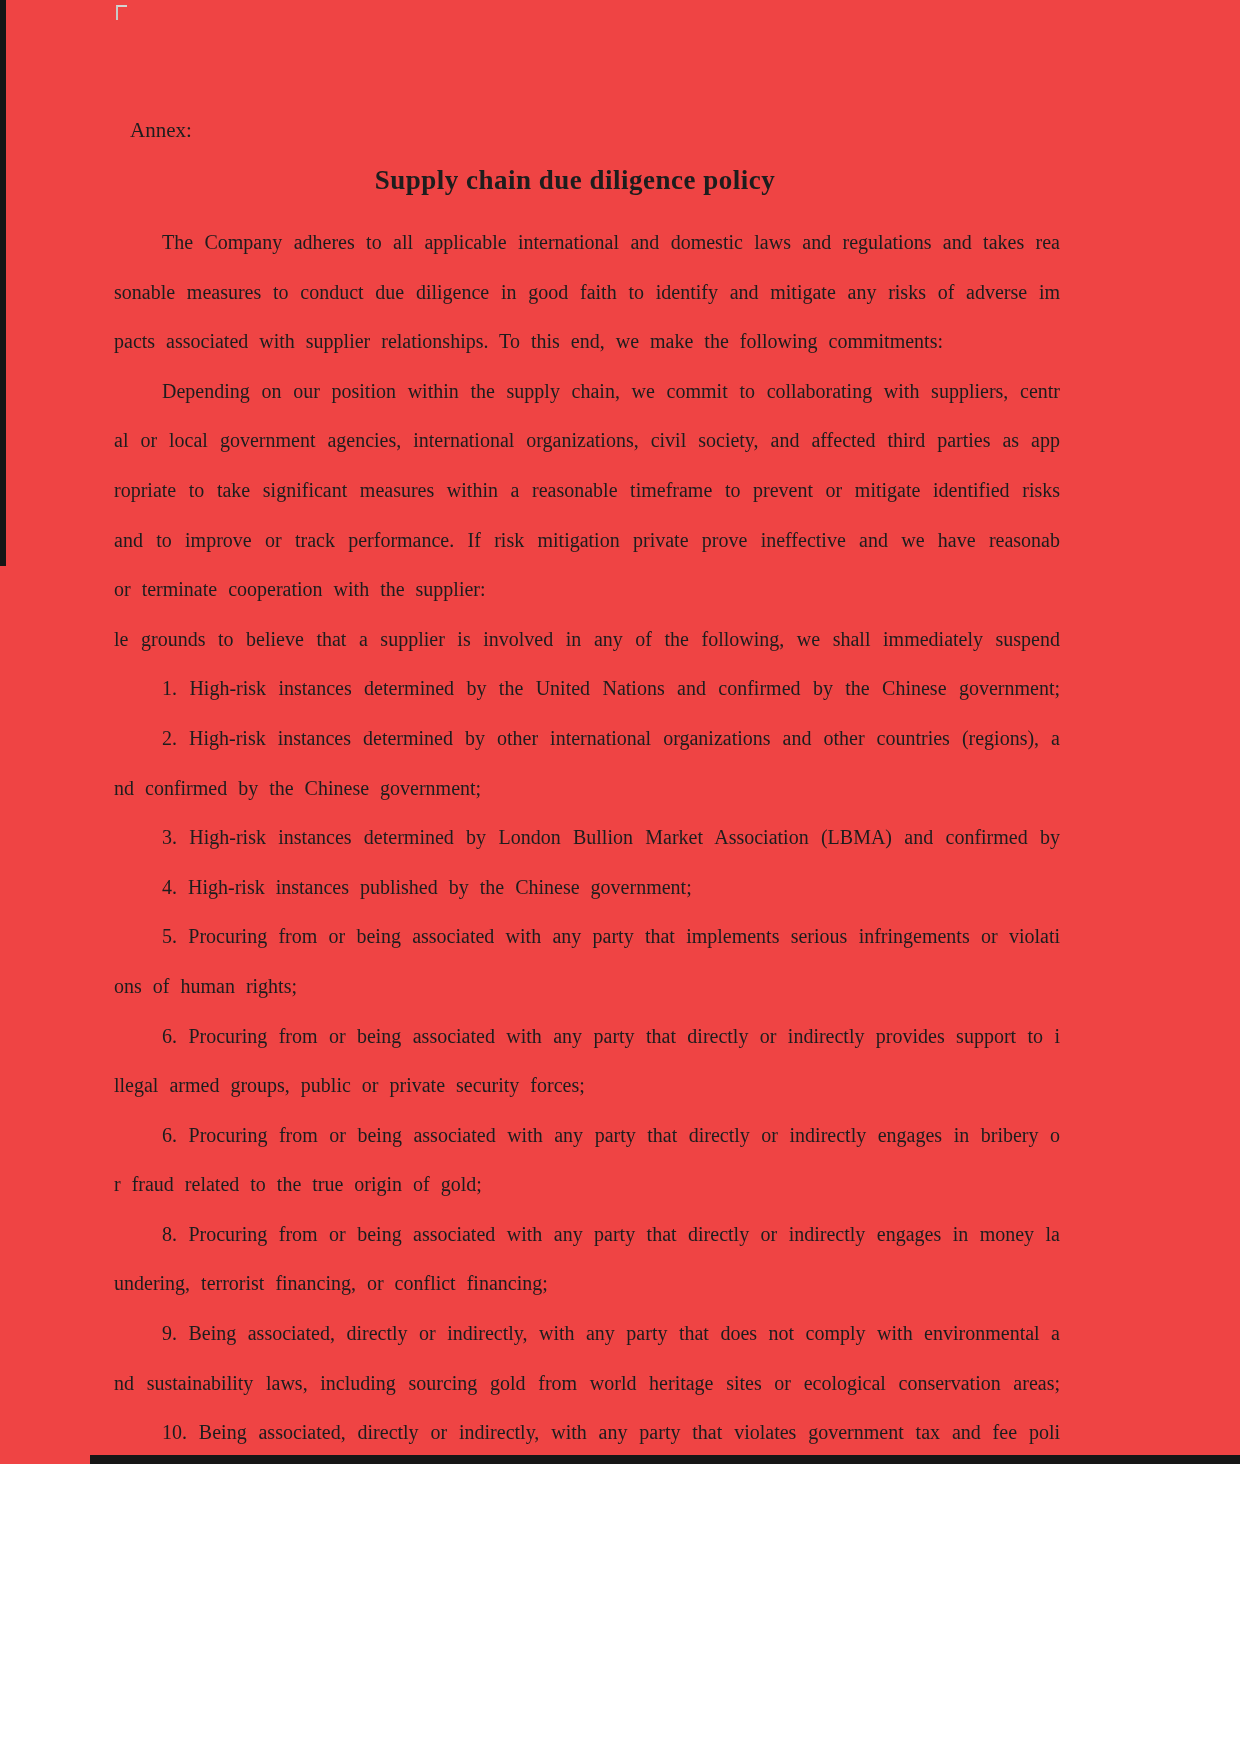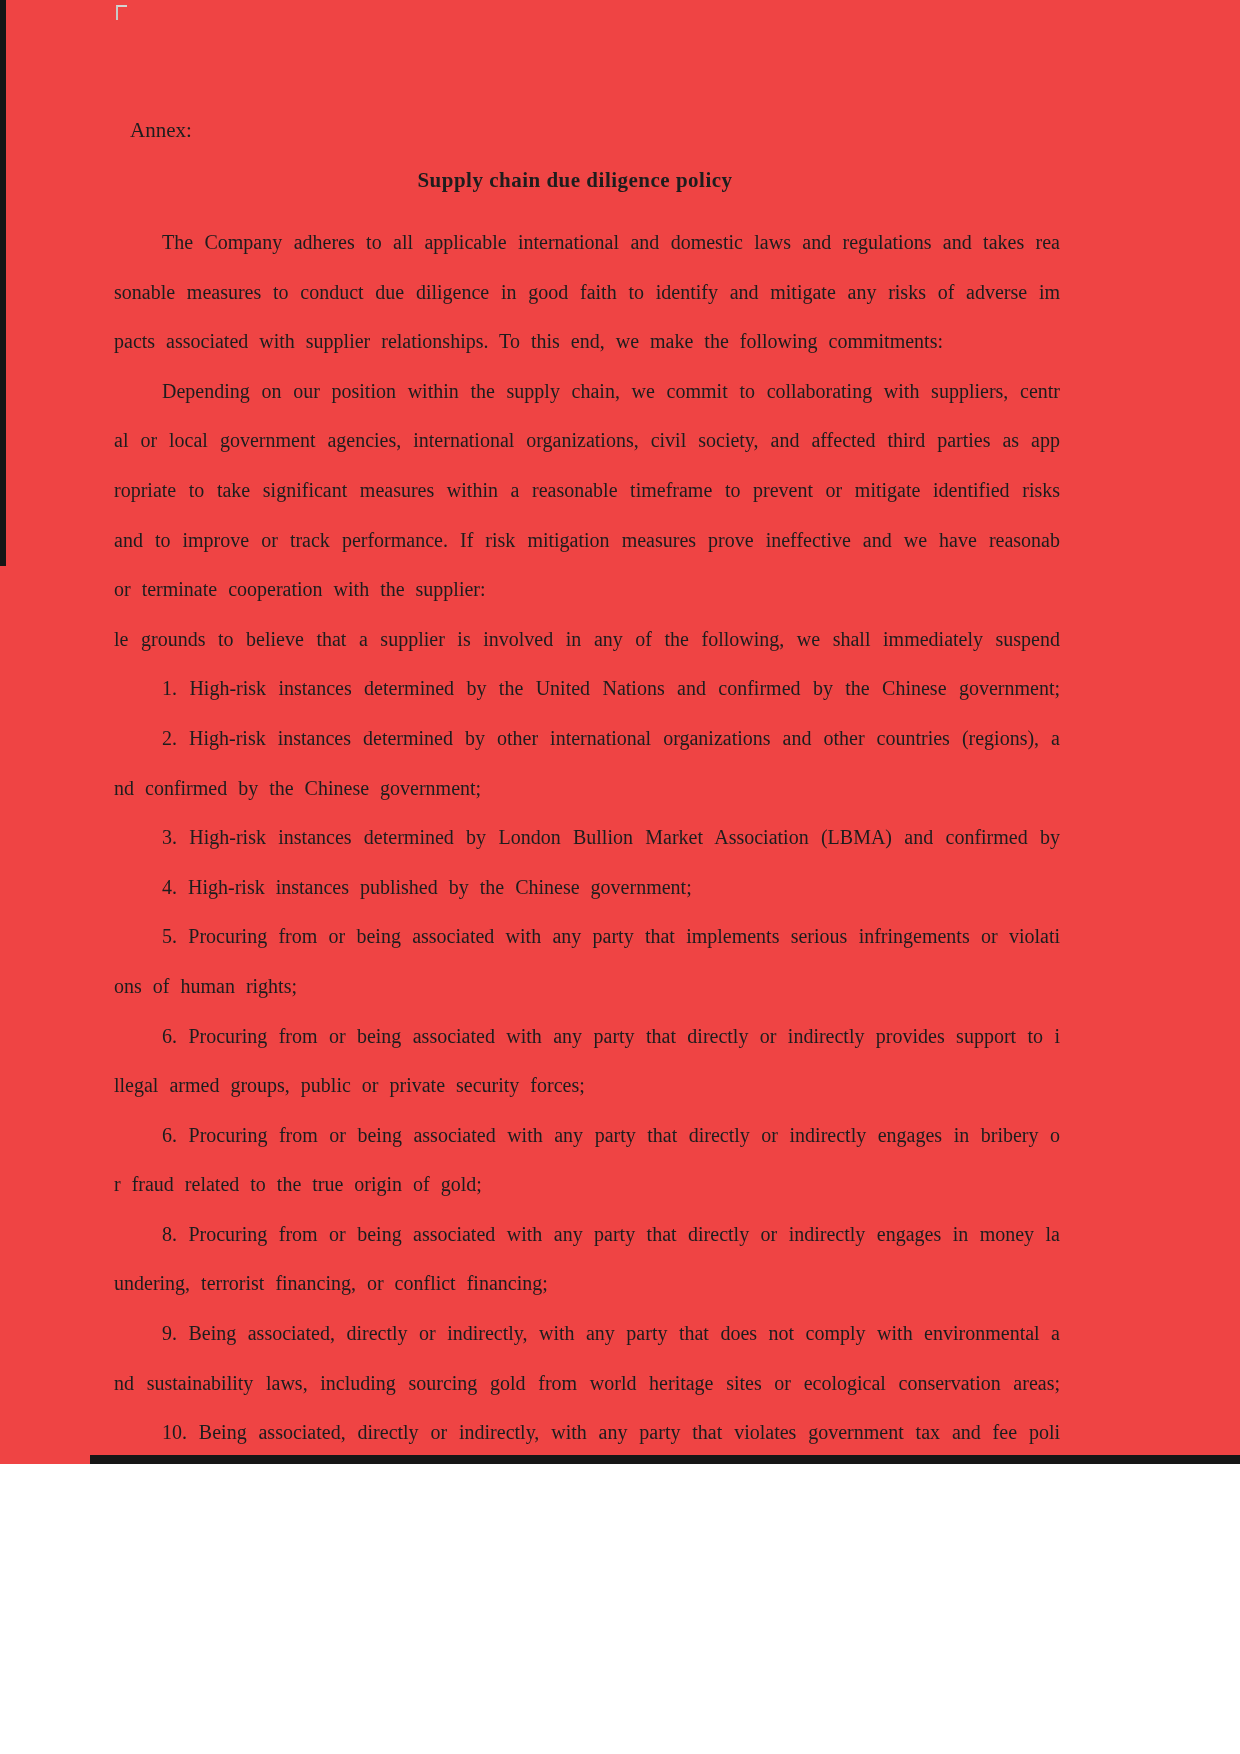"Supply chain due diligence policy" .title { font-size: 21px -> 27px }
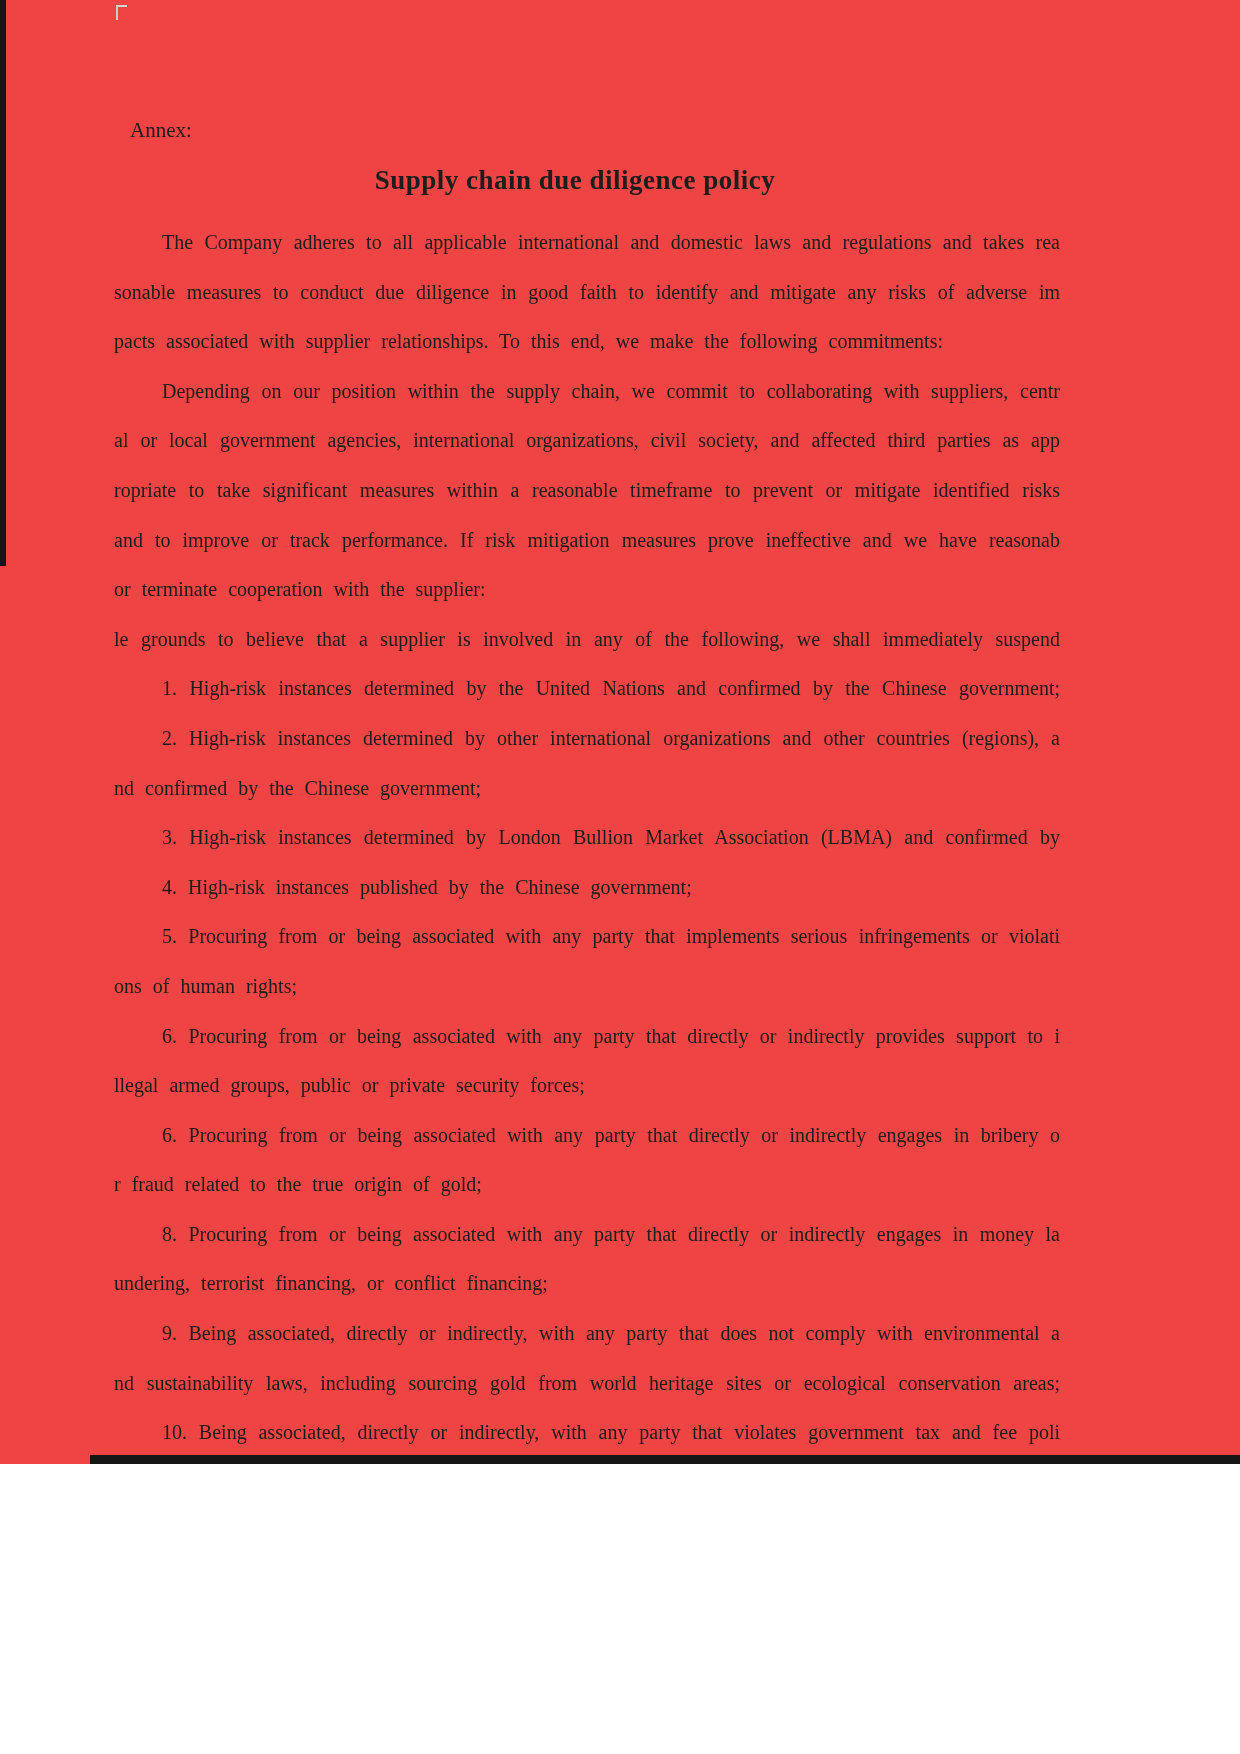"and to improve or track" div.line { text: measures -> private }
